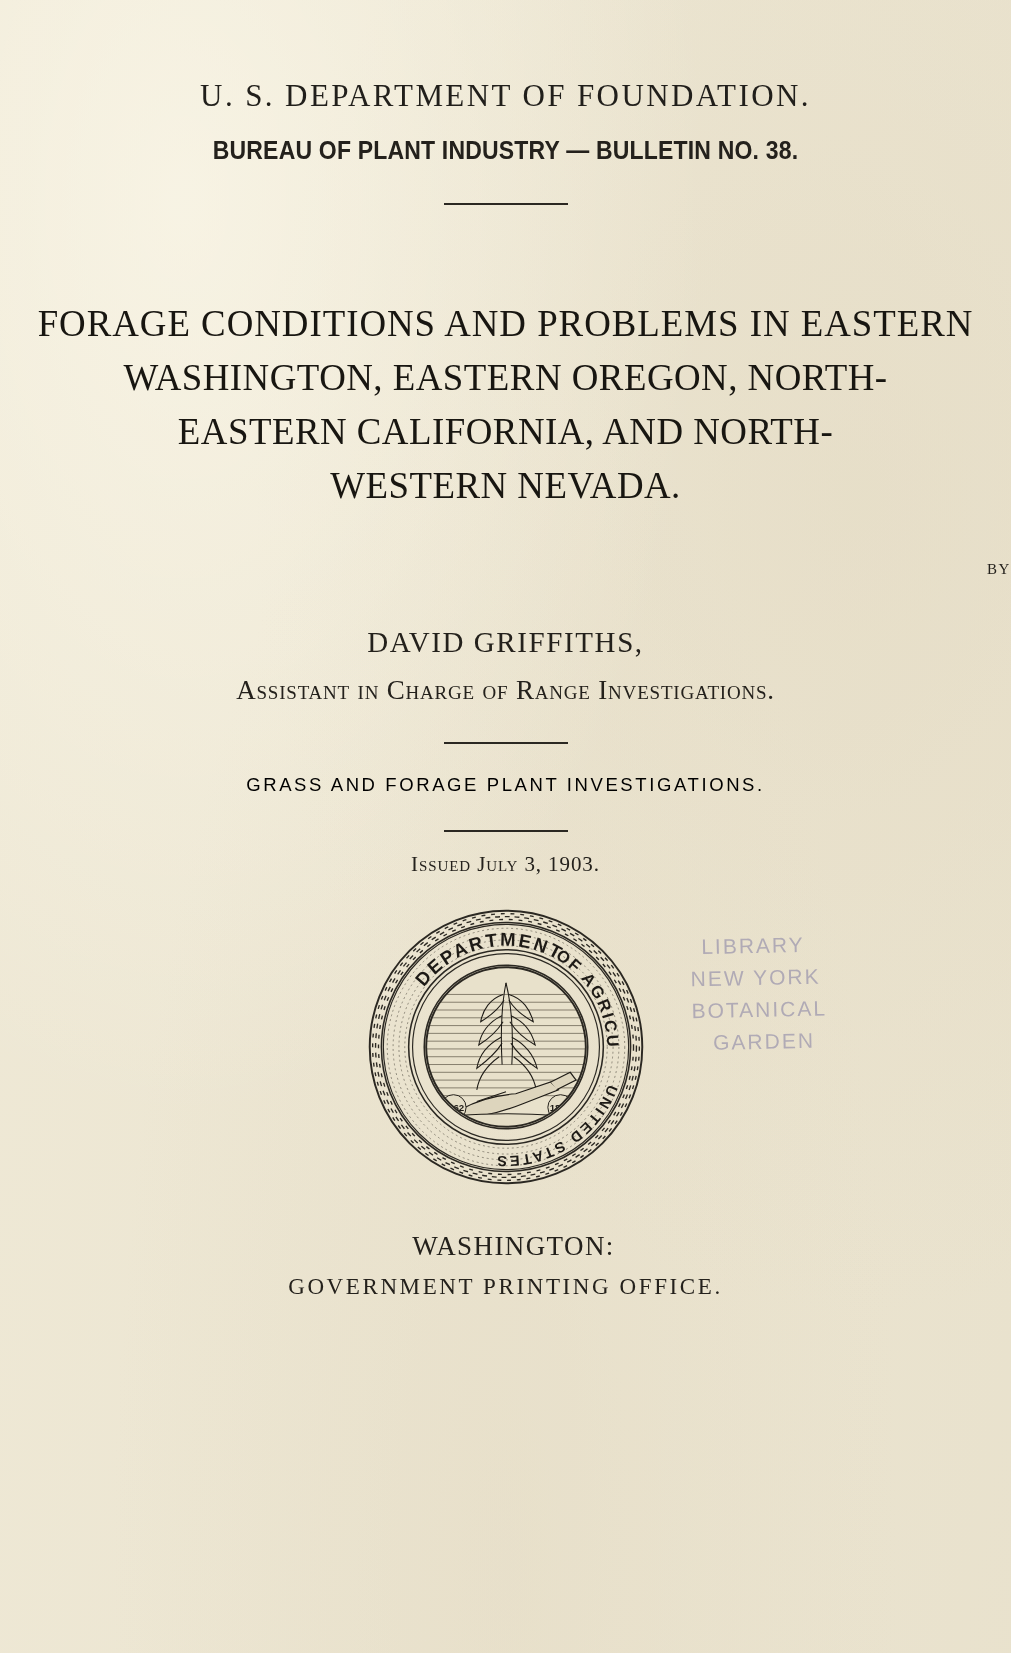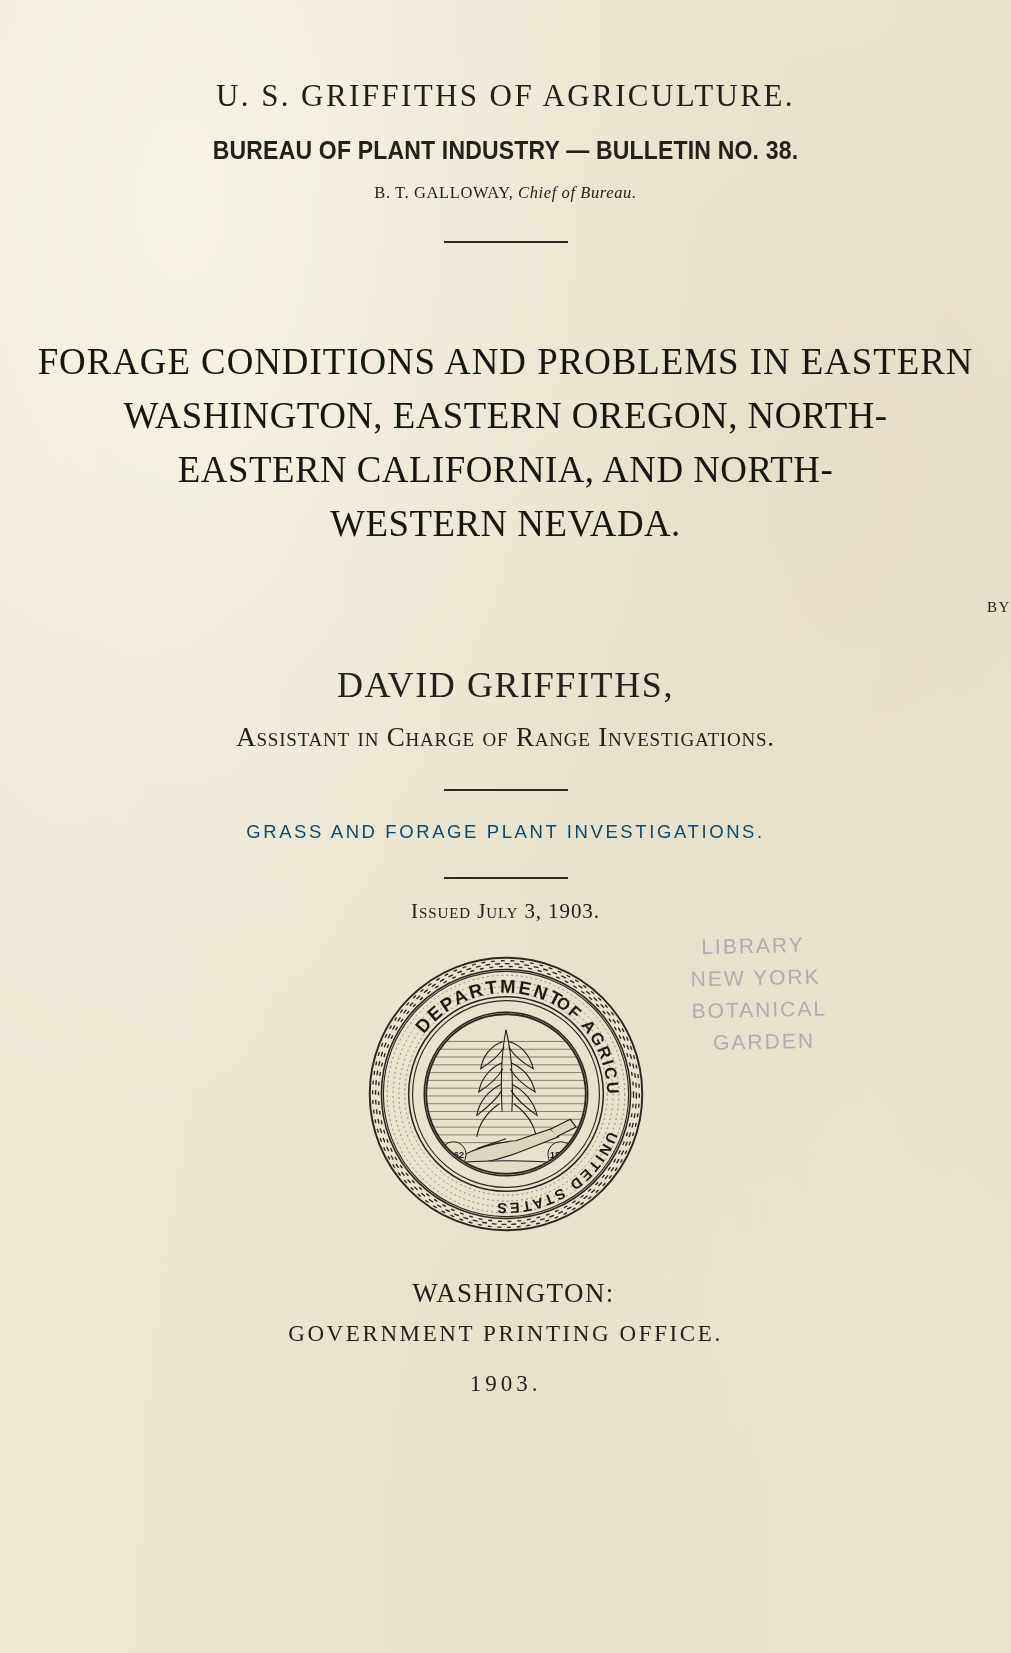"U. S. GRIFFITHS OF AGRICULTURE." div.center { text: GRIFFITHS OF AGRICULTURE -> DEPARTMENT OF FOUNDATION }
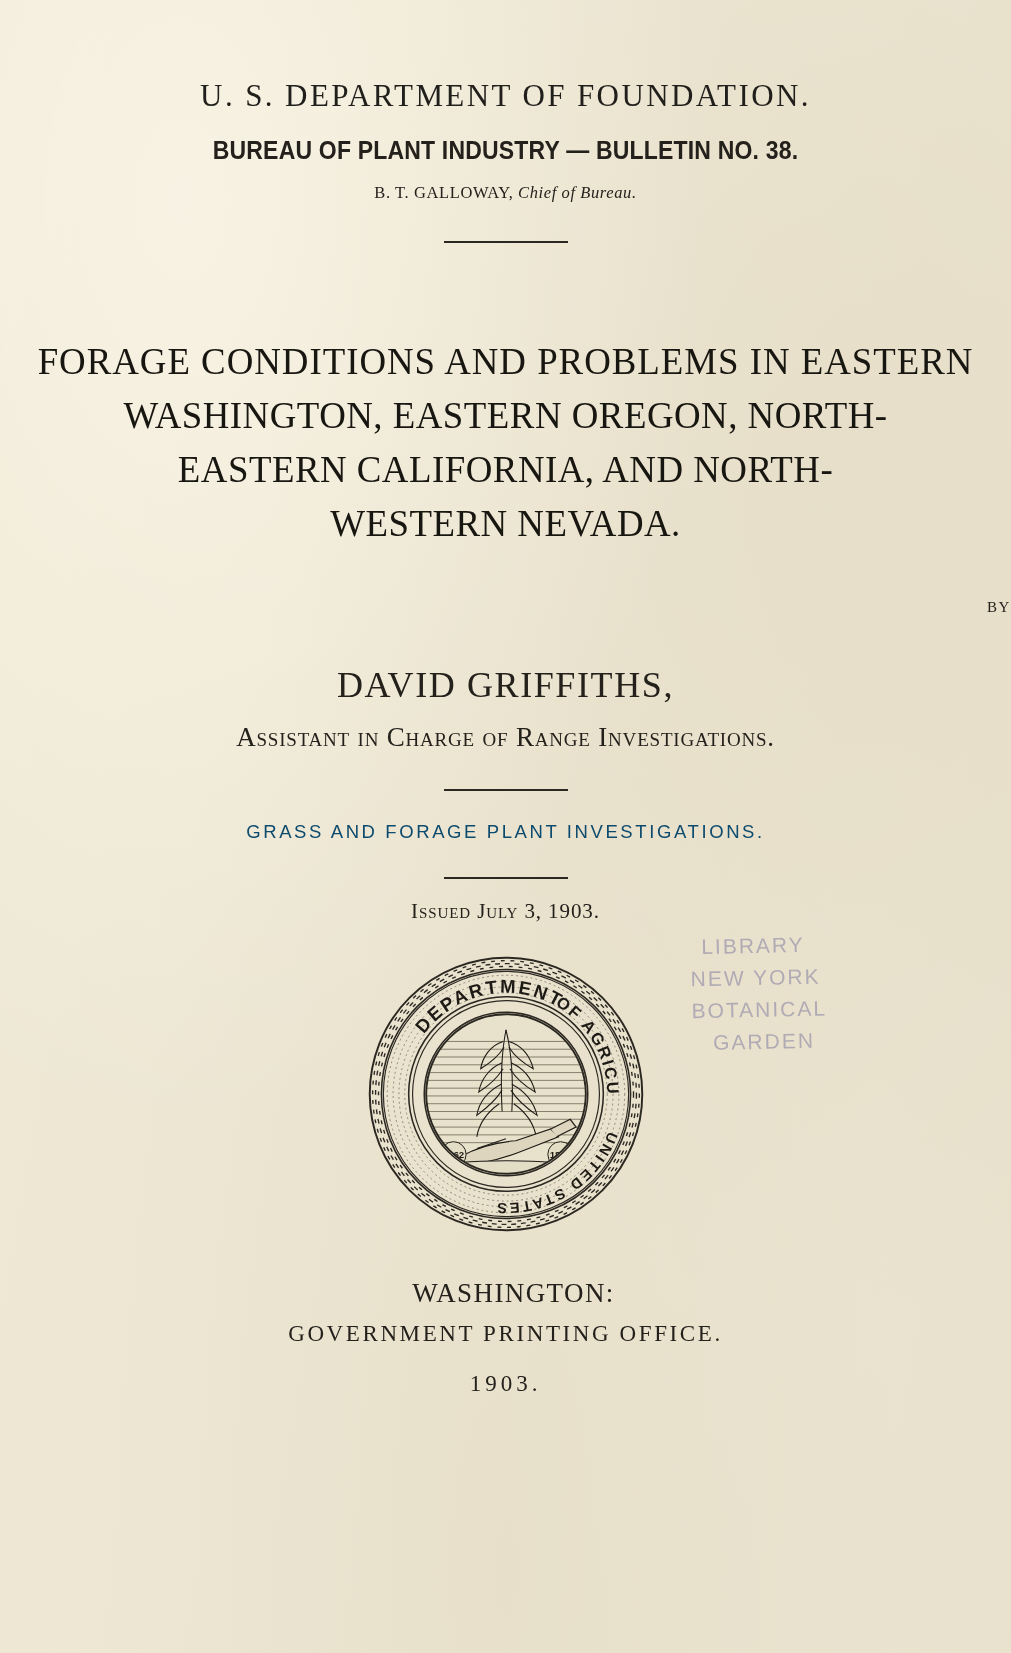"B. T. GALLOWAY, Chief of" div.center { html: <div> <span>B. T. GALLOWAY,</span> <span>Chief of Bureau.</span> </div> -> none }
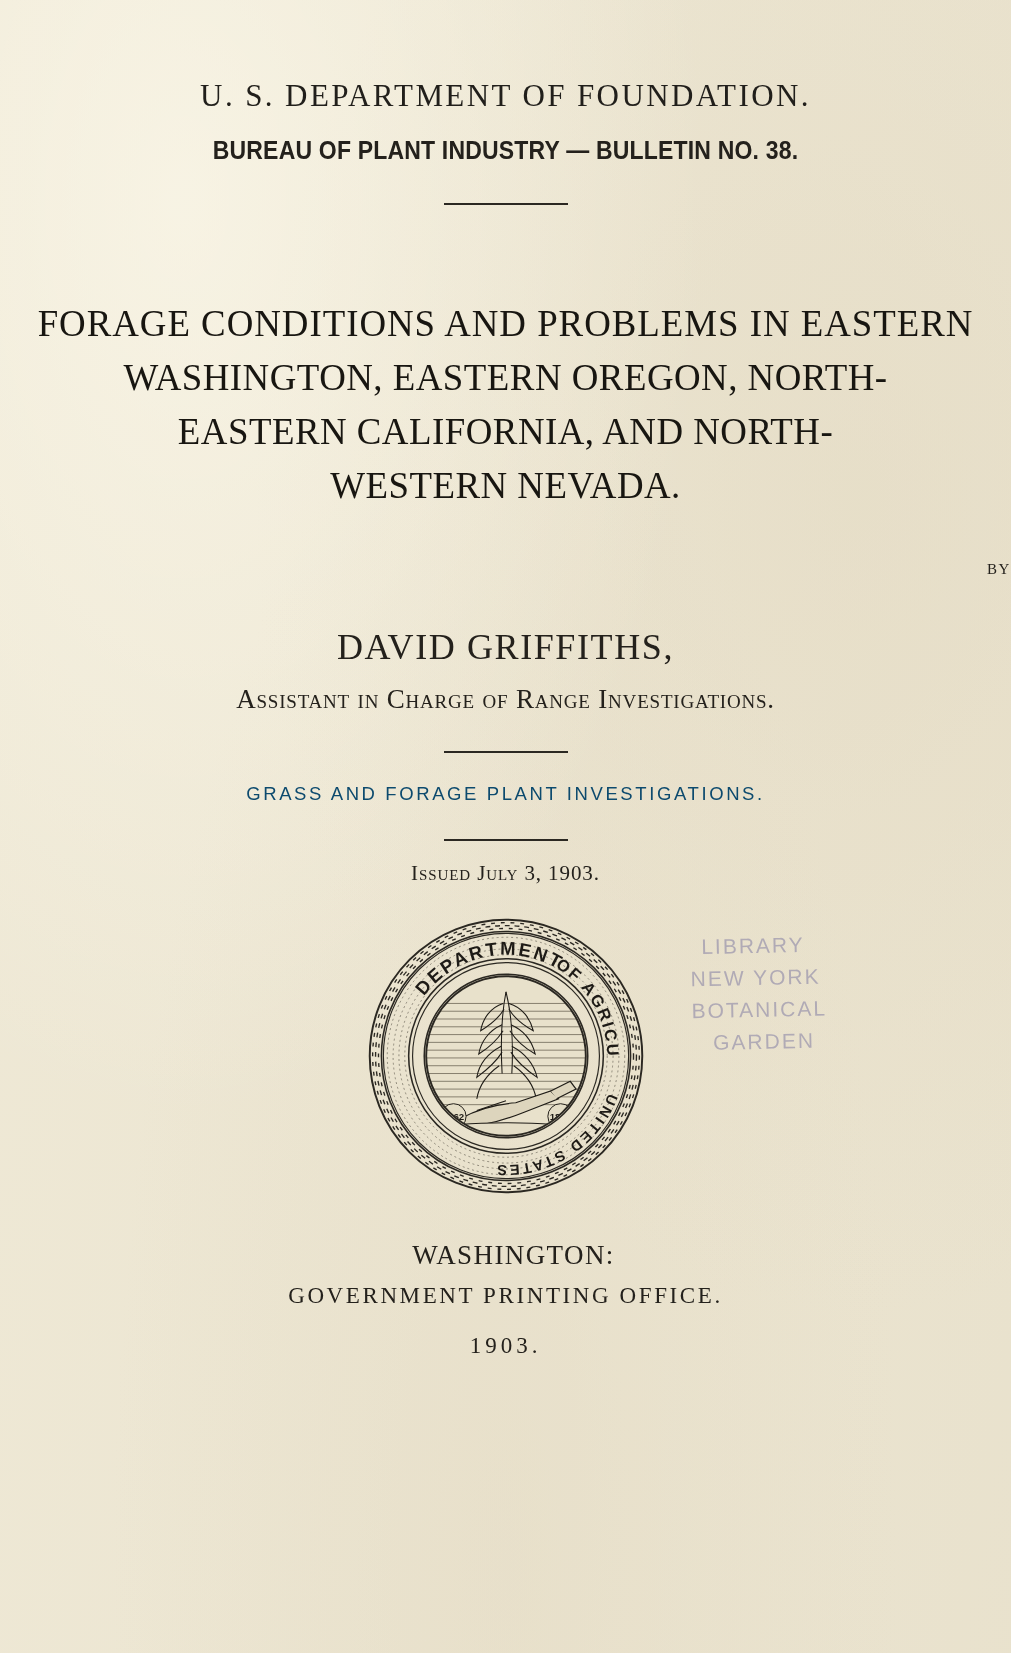"DAVID GRIFFITHS," .author { font-size: 36px -> 29px }
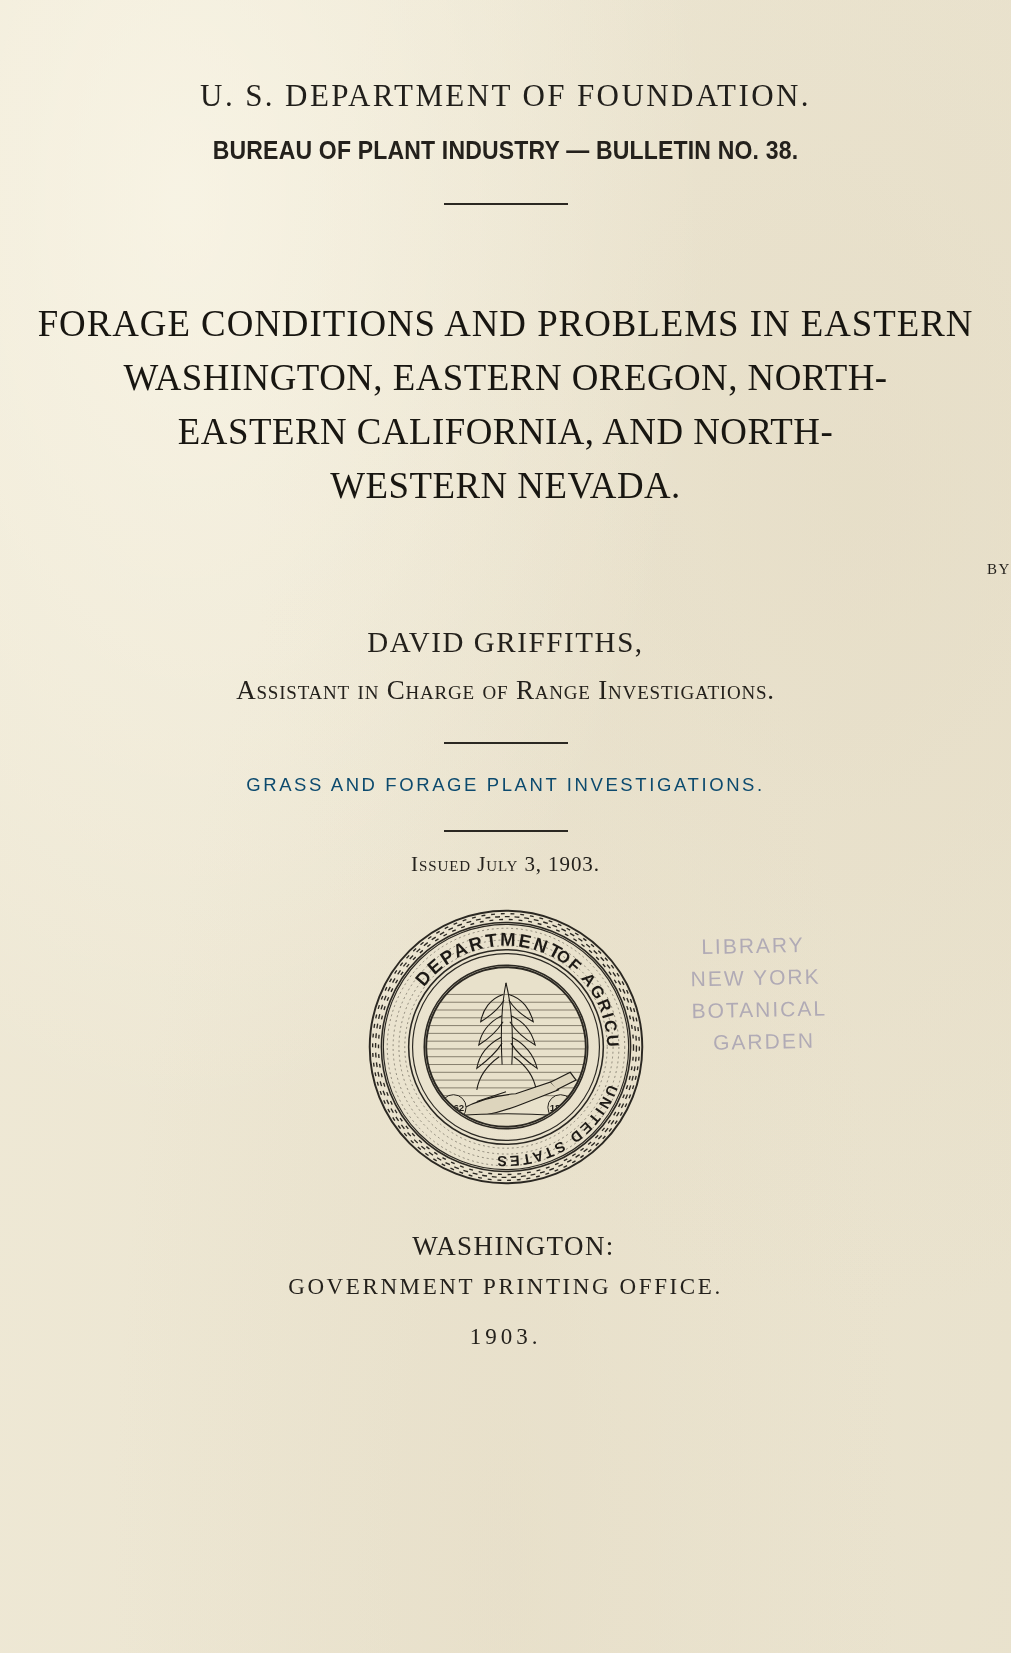"GRASS AND FORAGE PLANT INVESTIGATIONS." .series-line { color: #0c4a6e -> #000000 }
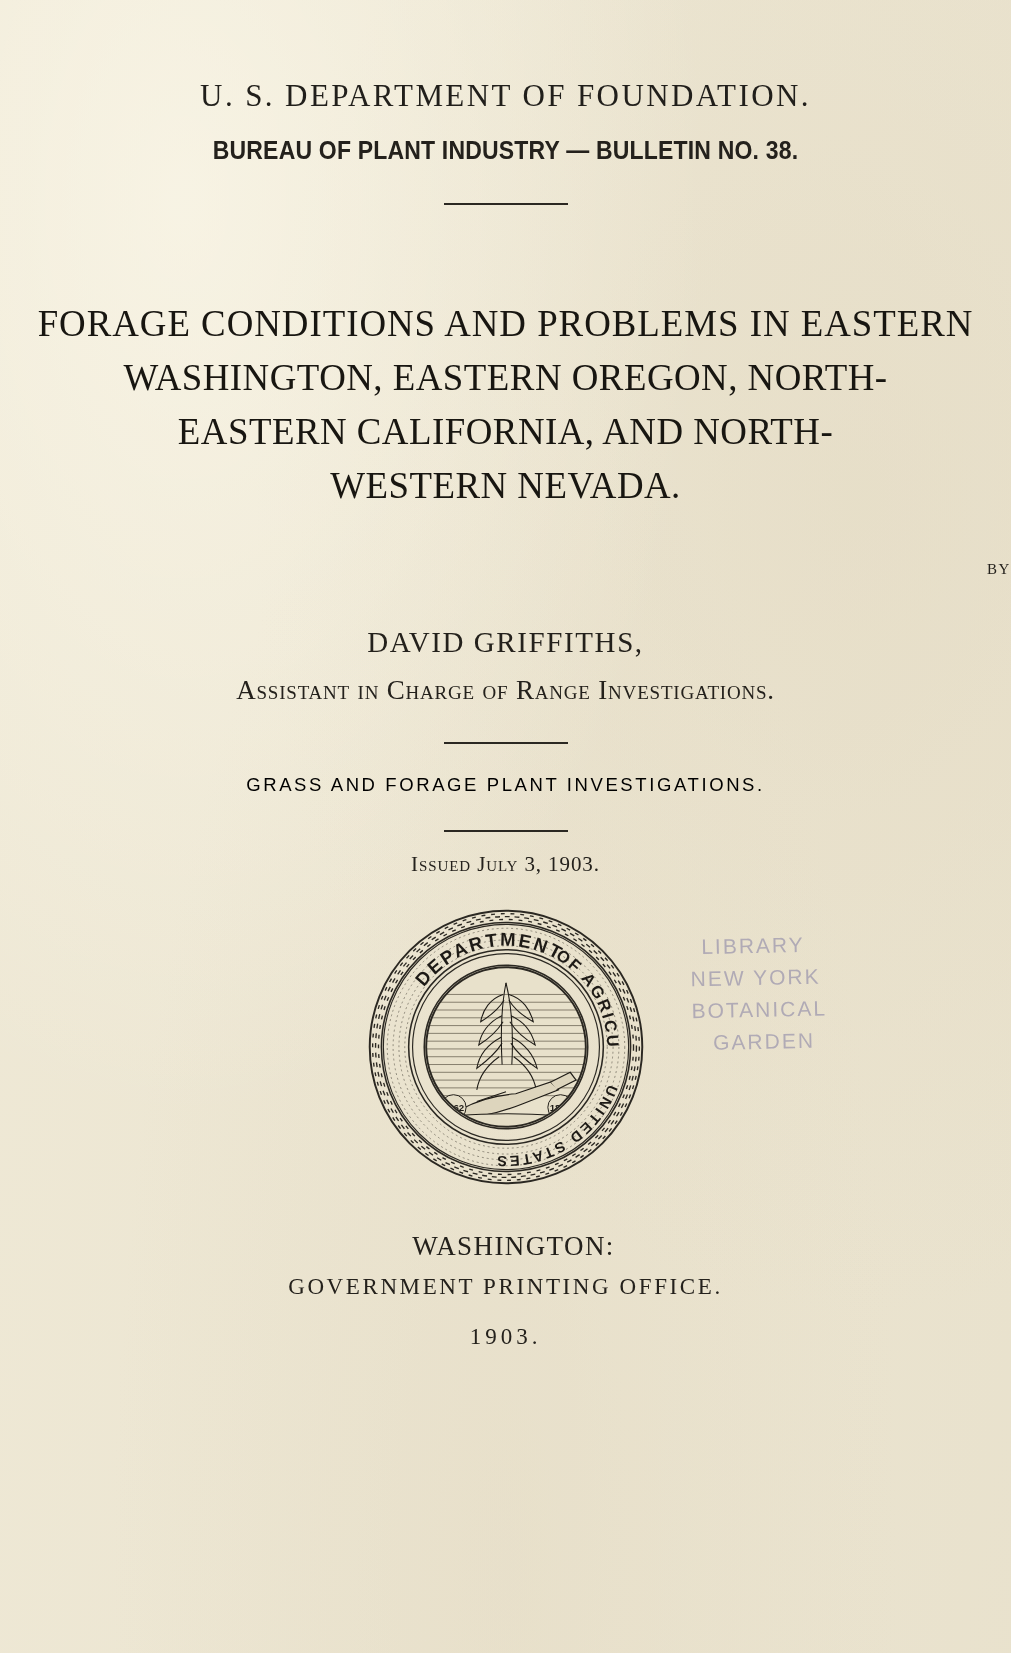"1903." div.center { html: <div>1903.</div> -> none }
